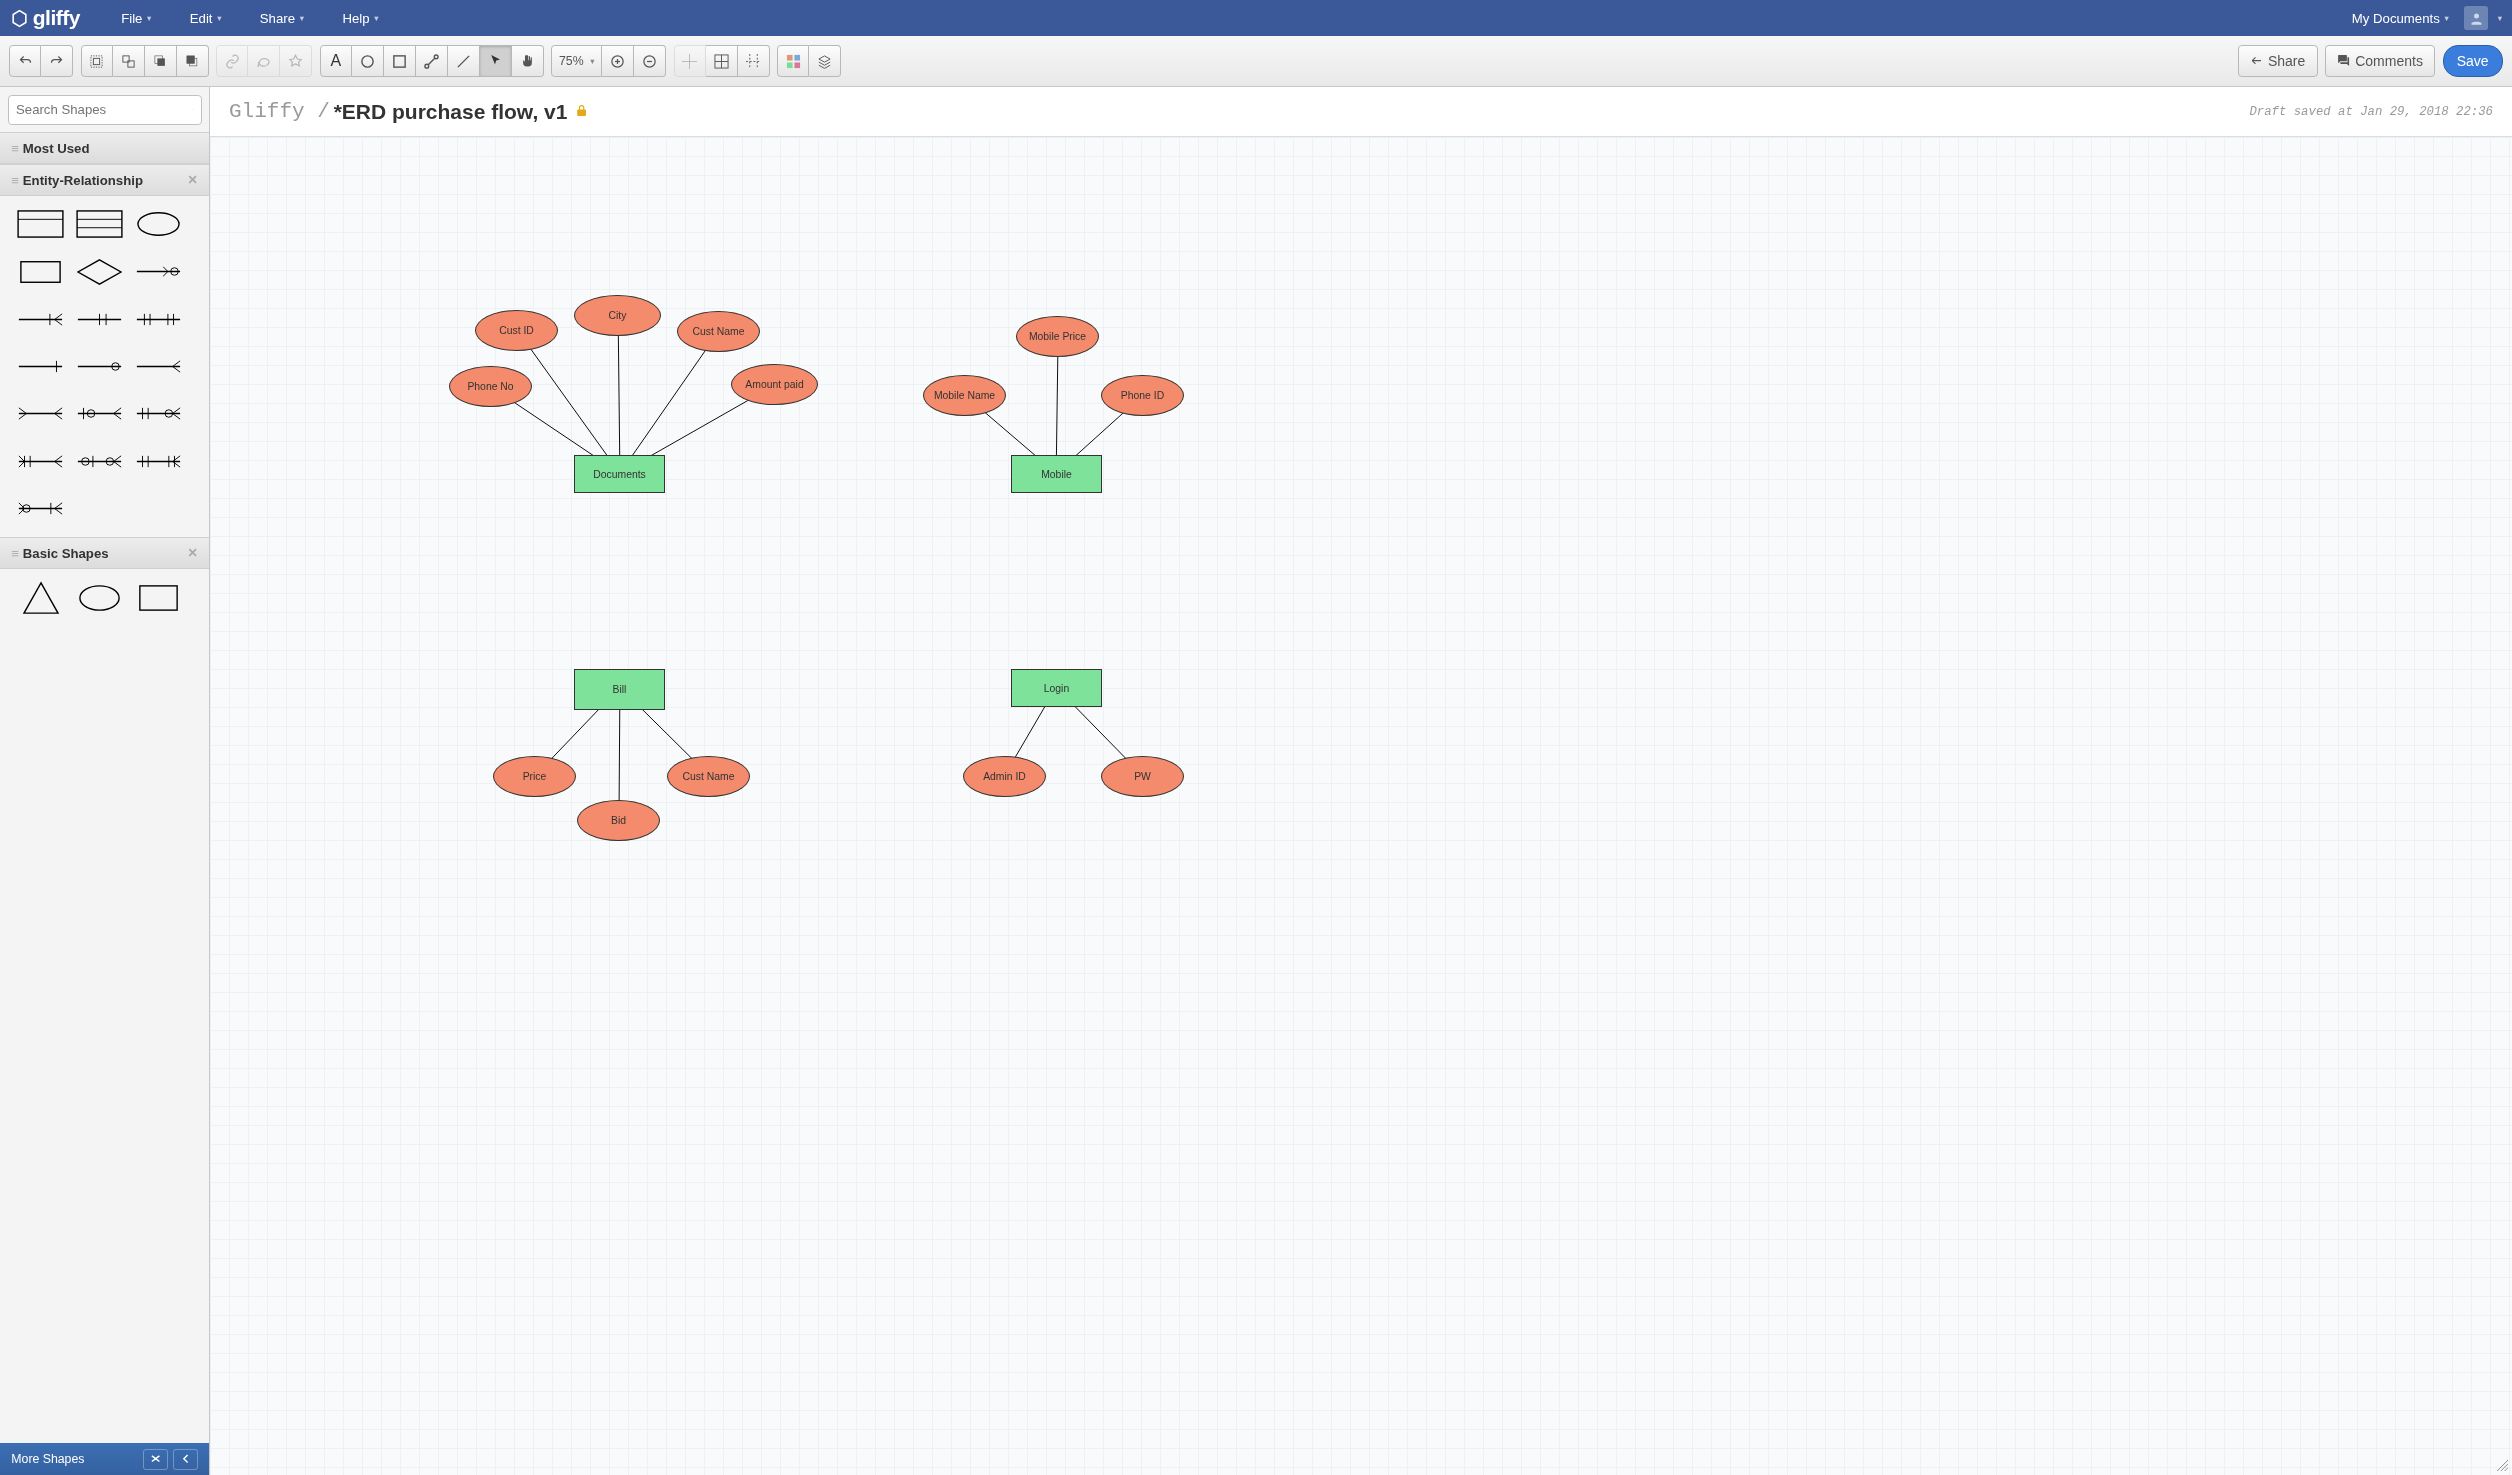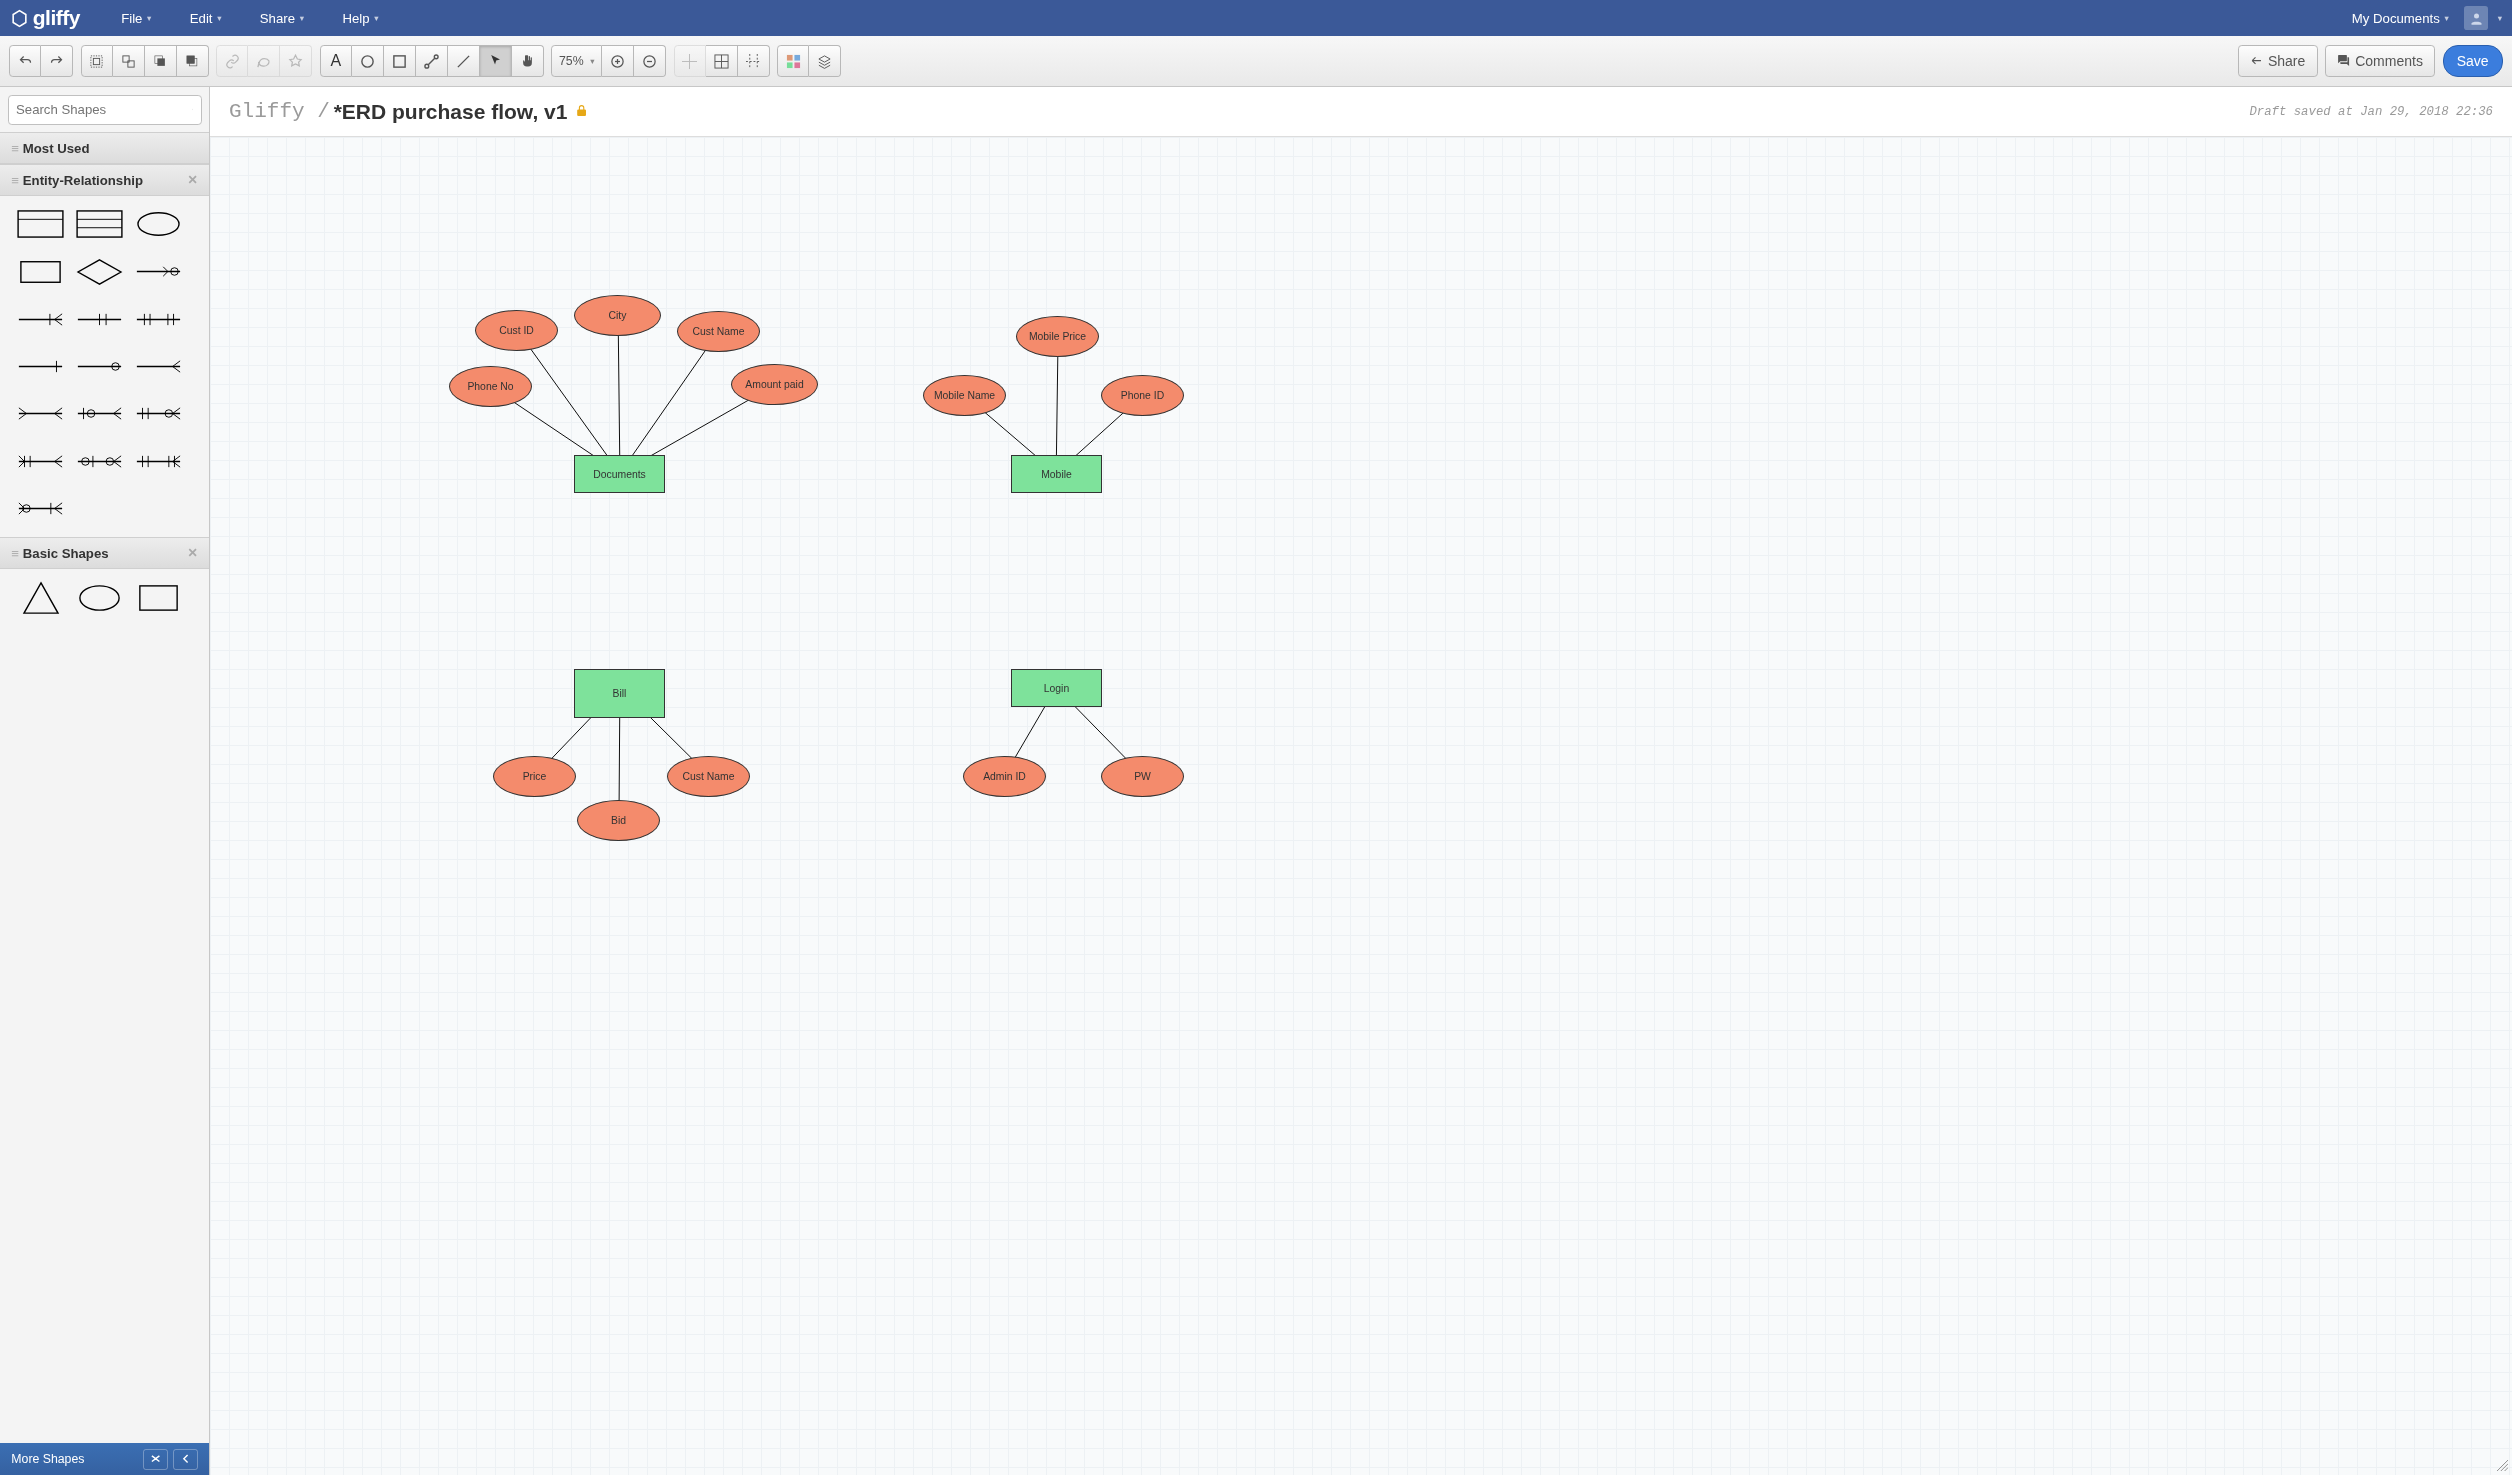"Bill" div.entity { height: 49px -> 41px }
